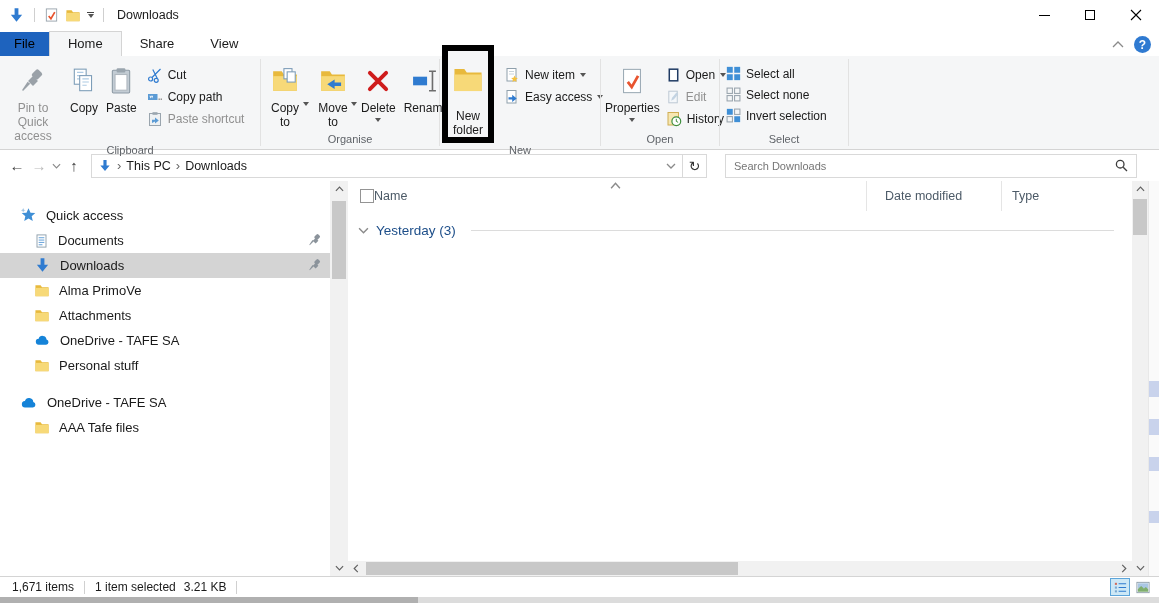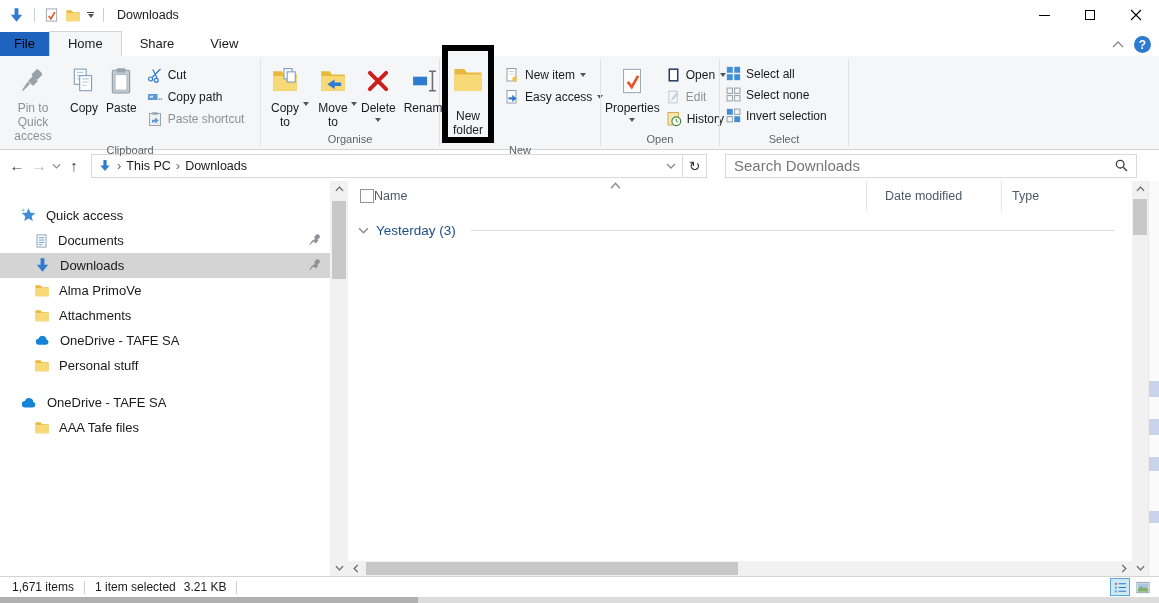"Search Downloads" .search input { font-size: 15px -> 11px }
